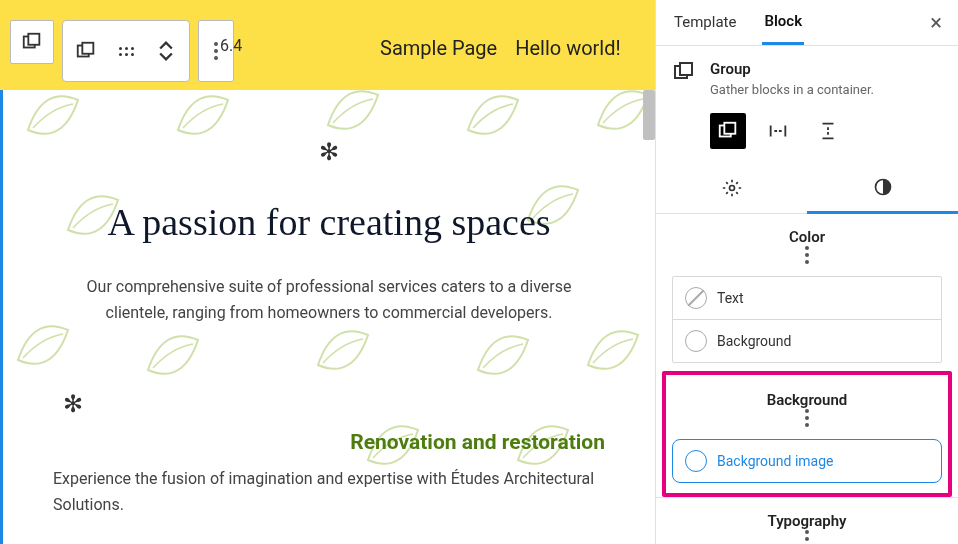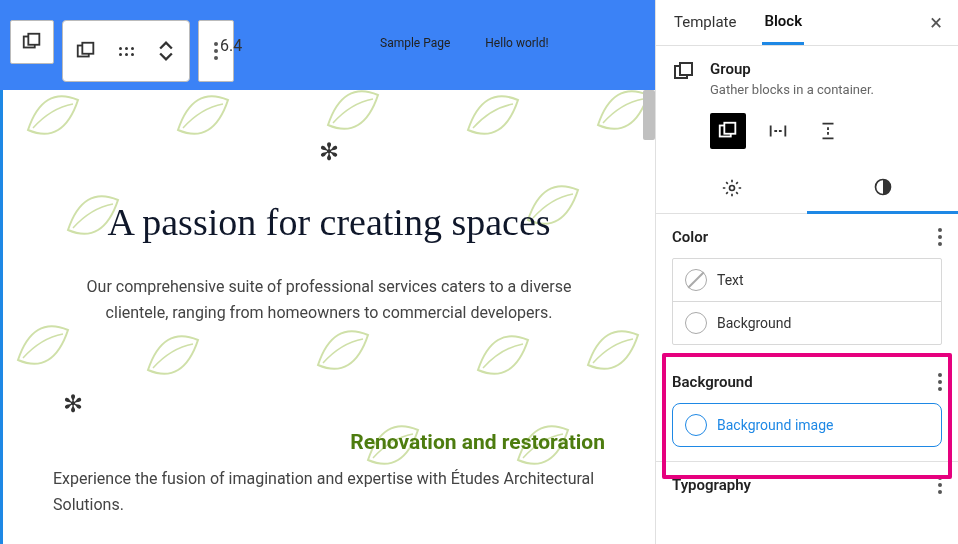"6.4" .topbar { background: #3b82f6 -> #fde047 }
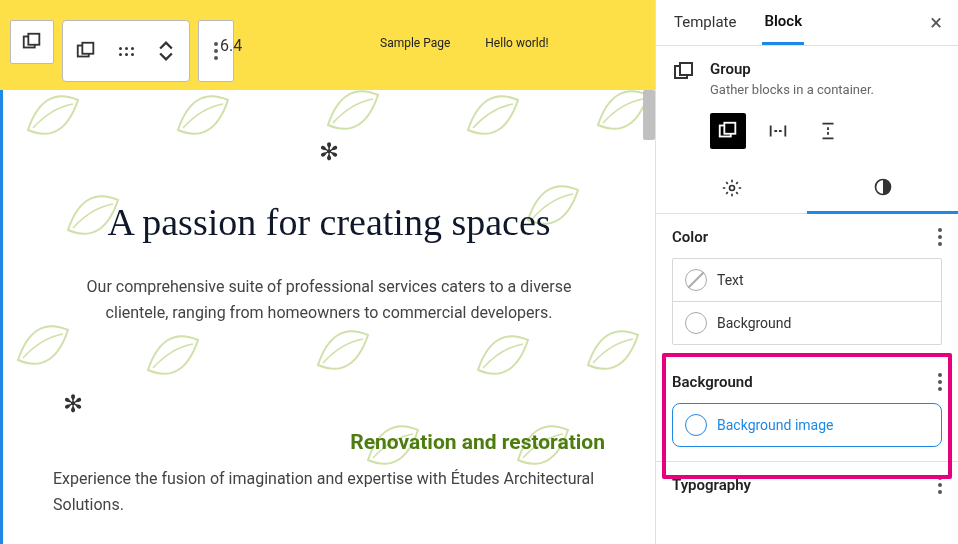"Sample Page" .nav-links { font-size: 12px -> 20px; gap: 35px -> 18px }
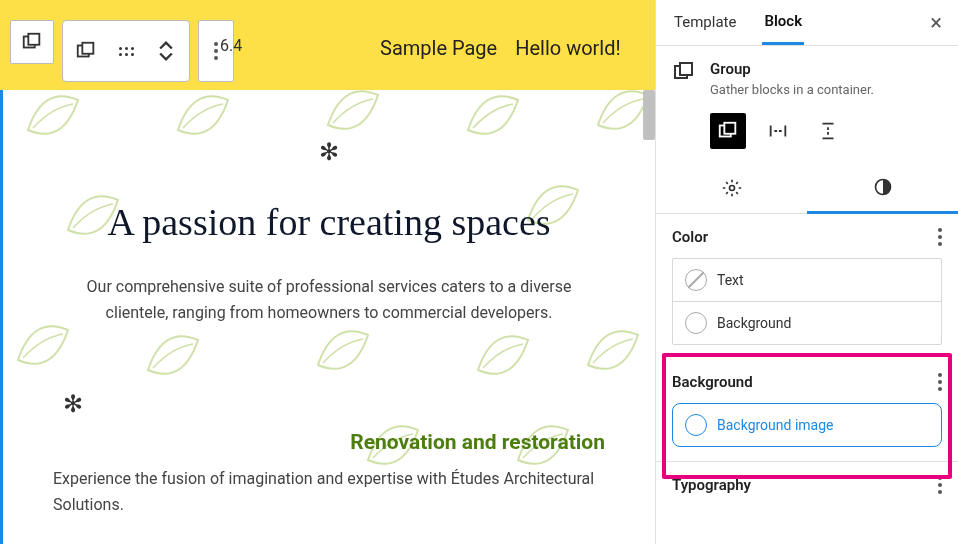"Color" .panel-head { flex-direction: none -> column }
